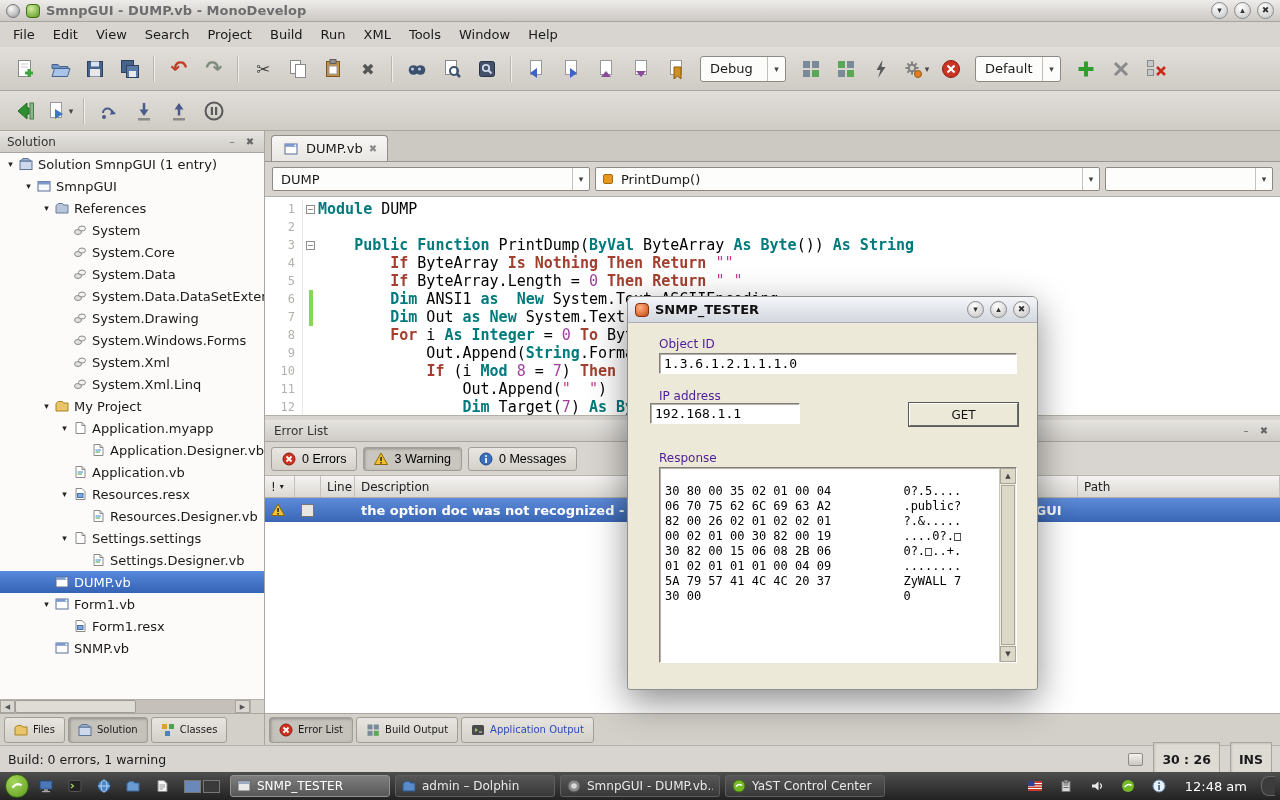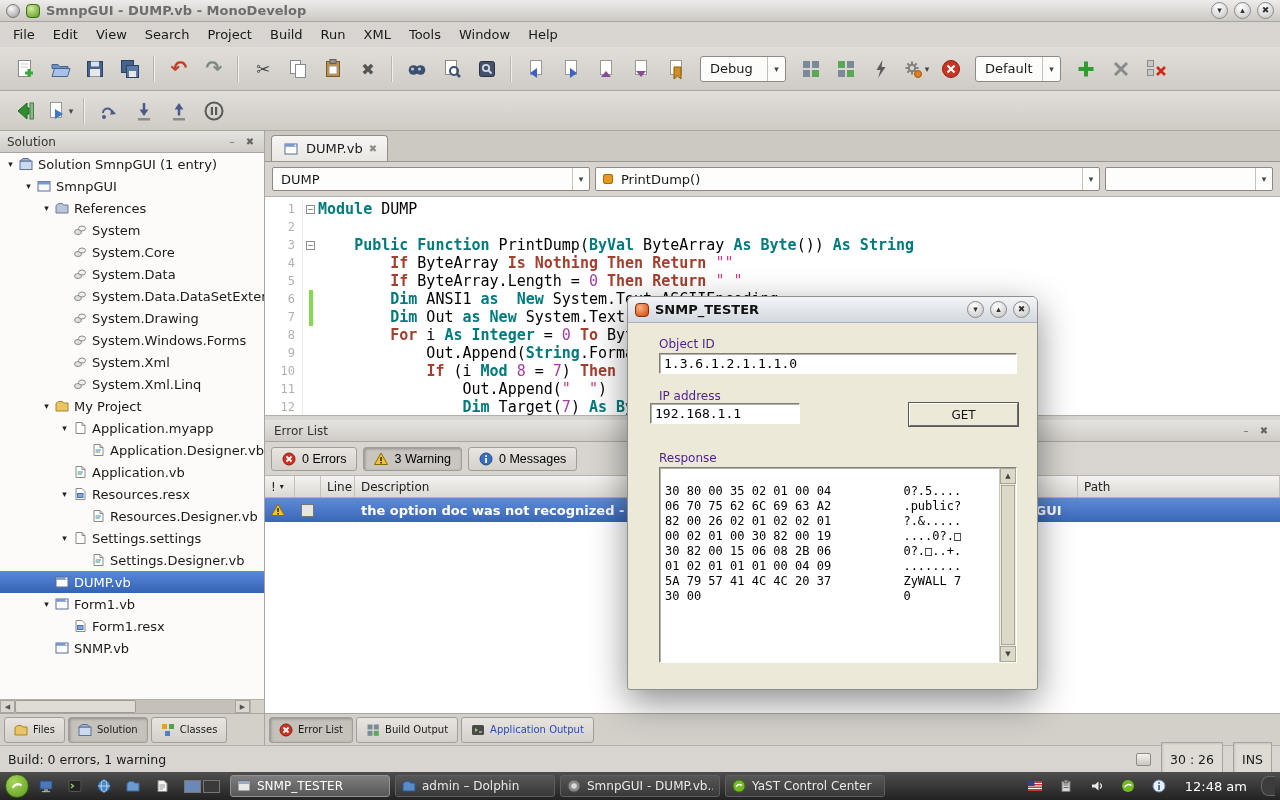"30 : 26" .sb-box { font-weight: normal -> bold }
